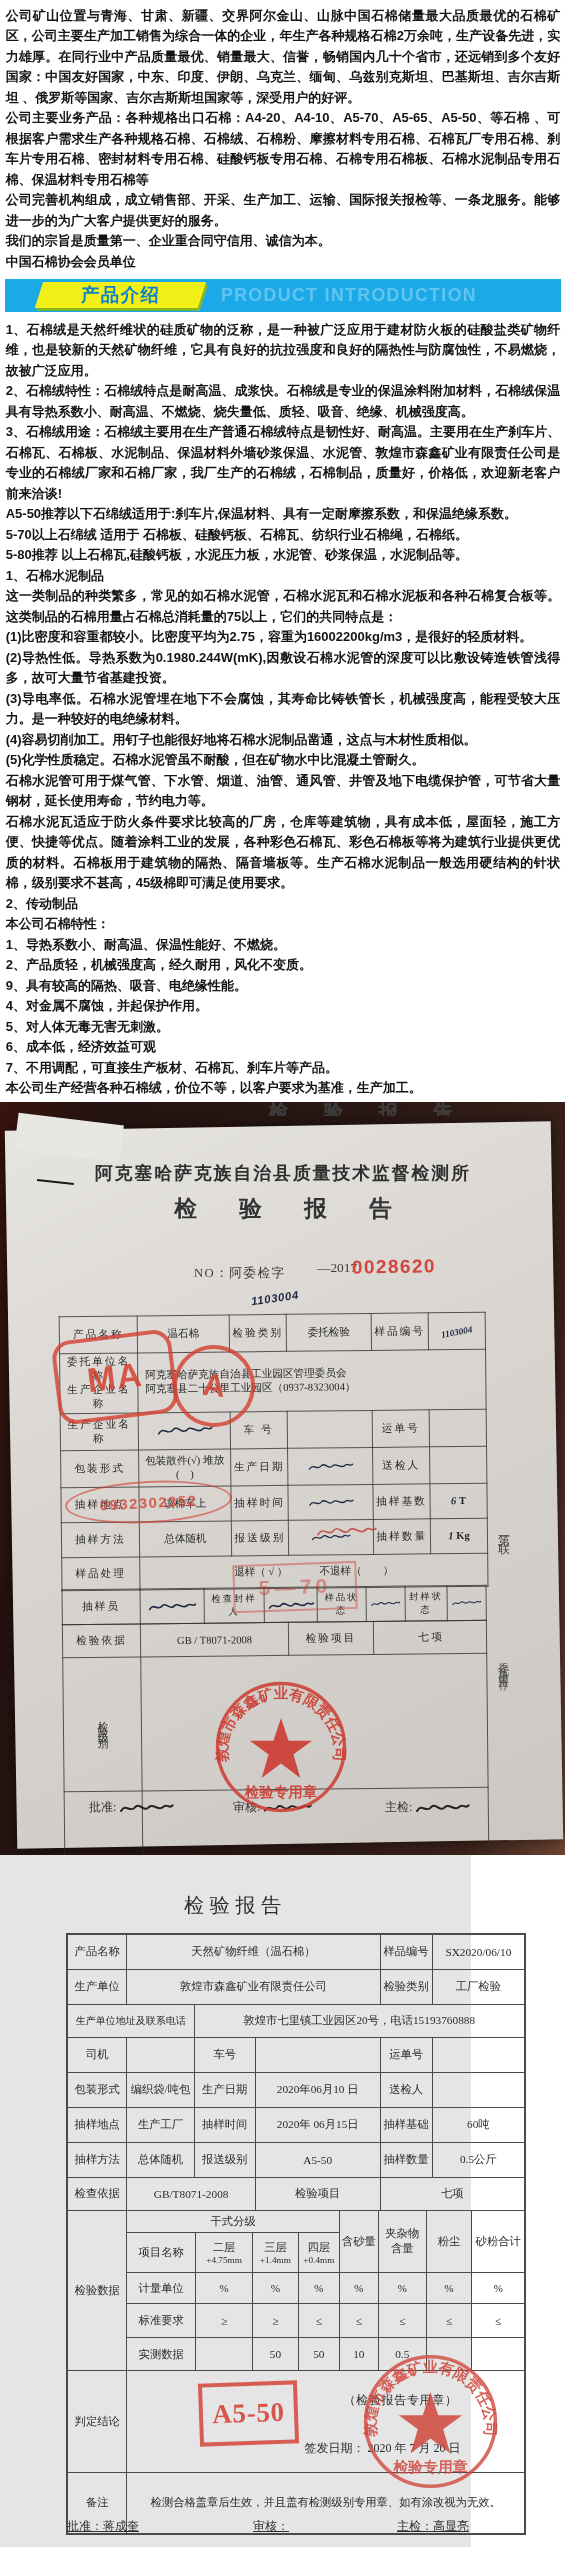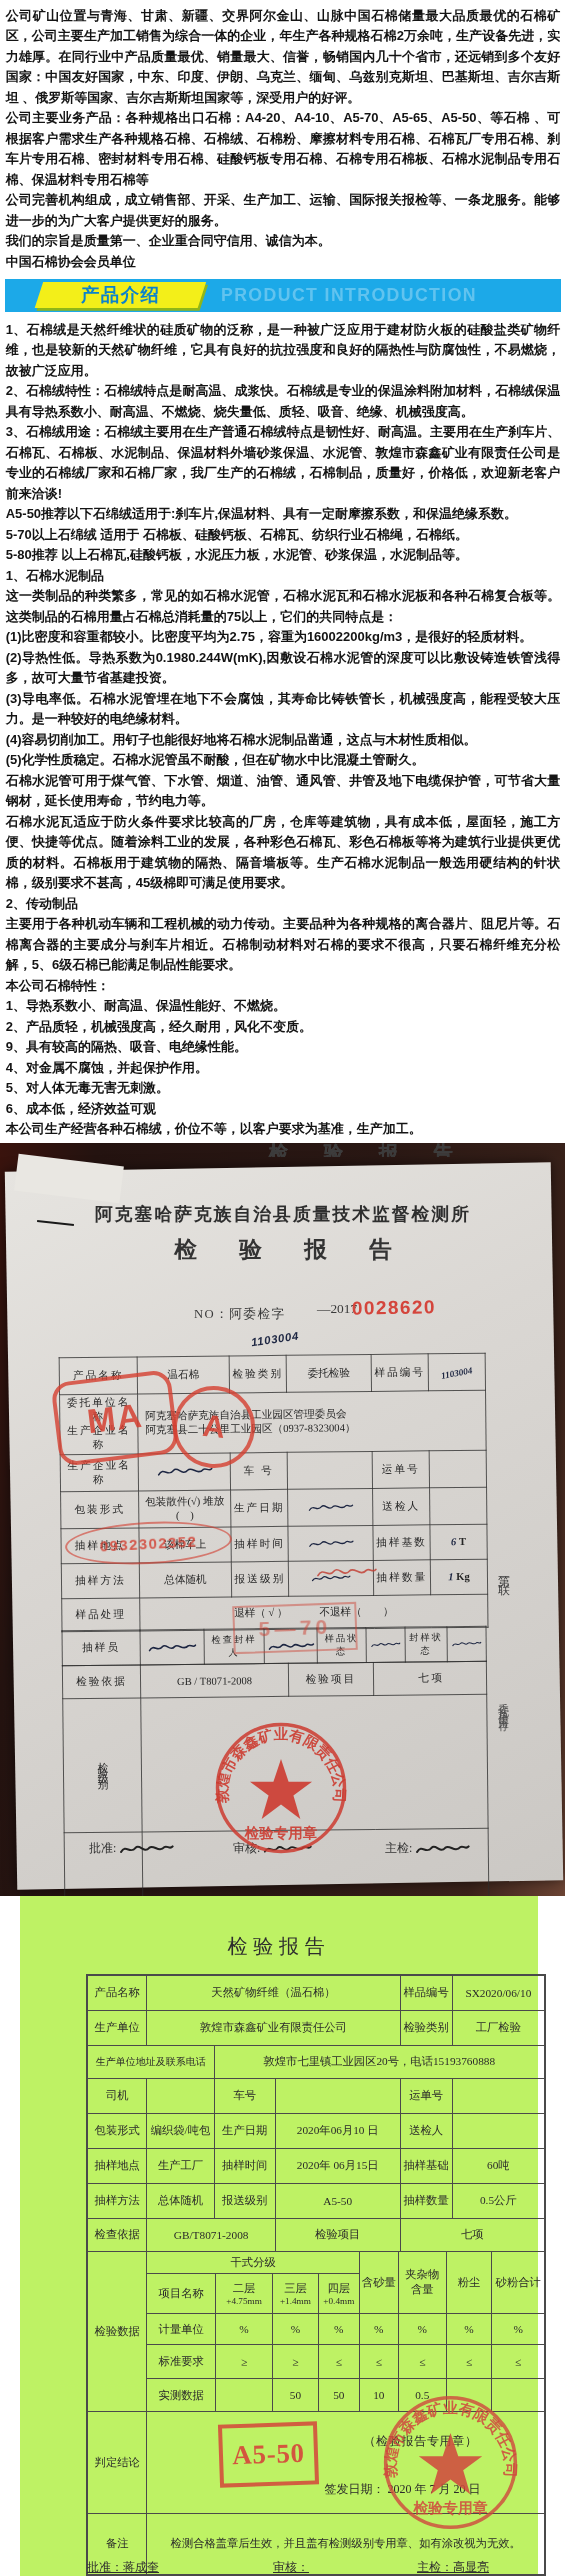"主要用于各种机动车辆和工程机械的动力传动。主要品种为各种规格的离合器片、阻尼片等" p.para { html: <p>主要用于各种机动车辆和工程机械的动力传动。主要品种为各种规格的离合器片、阻尼片等。石棉离合器的主要成分与刹车片相近。石棉制动材料对石棉的要求不很高，只要石棉纤维充分松解，5、6级石棉已能满足制品性能要求。</p> -> none }
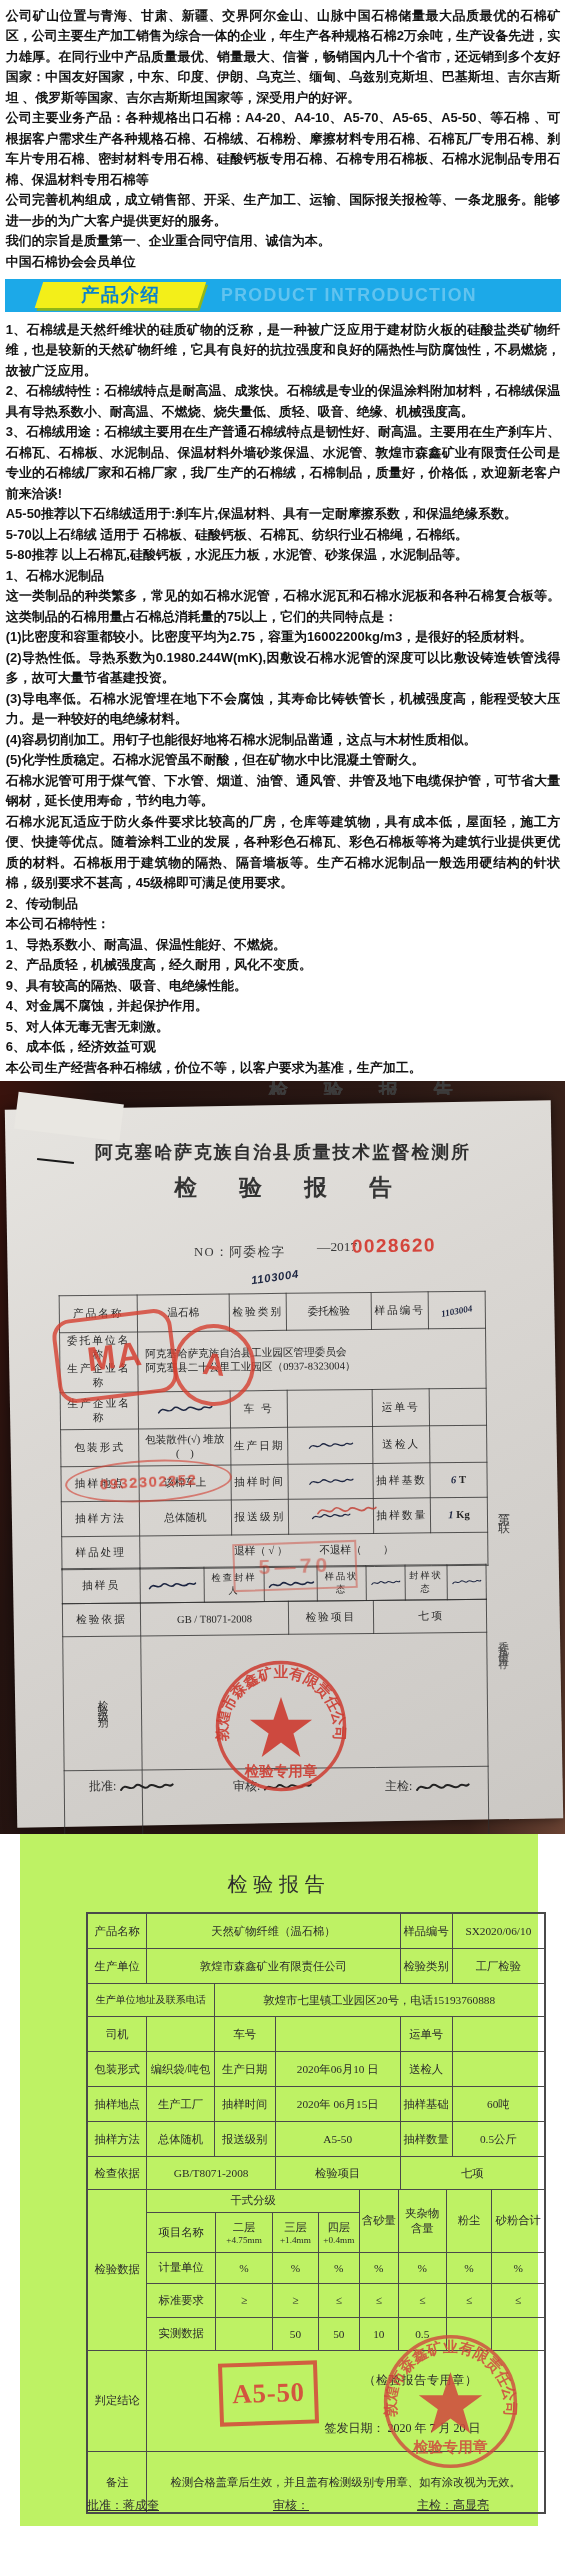"7、不用调配，可直接生产板材、石棉瓦、刹车片等产品。" p.para { html: none -> <p>7、不用调配，可直接生产板材、石棉瓦、刹车片等产品。</p> }
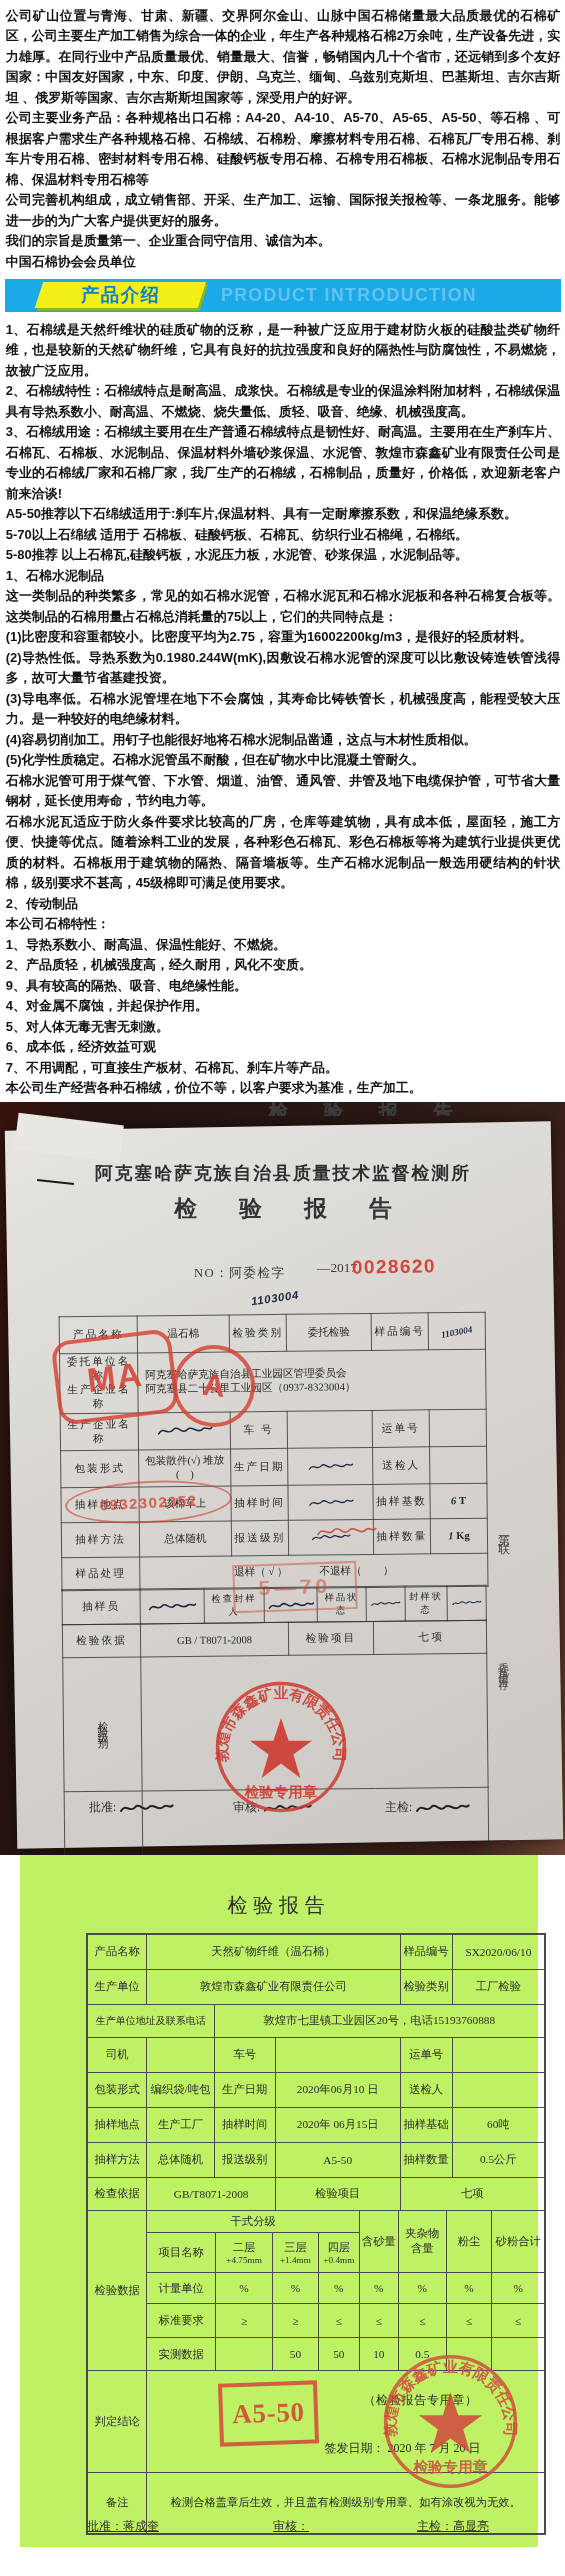"检验报告" .doc2 { background: #bef264 -> #e5e5e5; margin-left: 20px -> none; width: 518px -> 471px }
